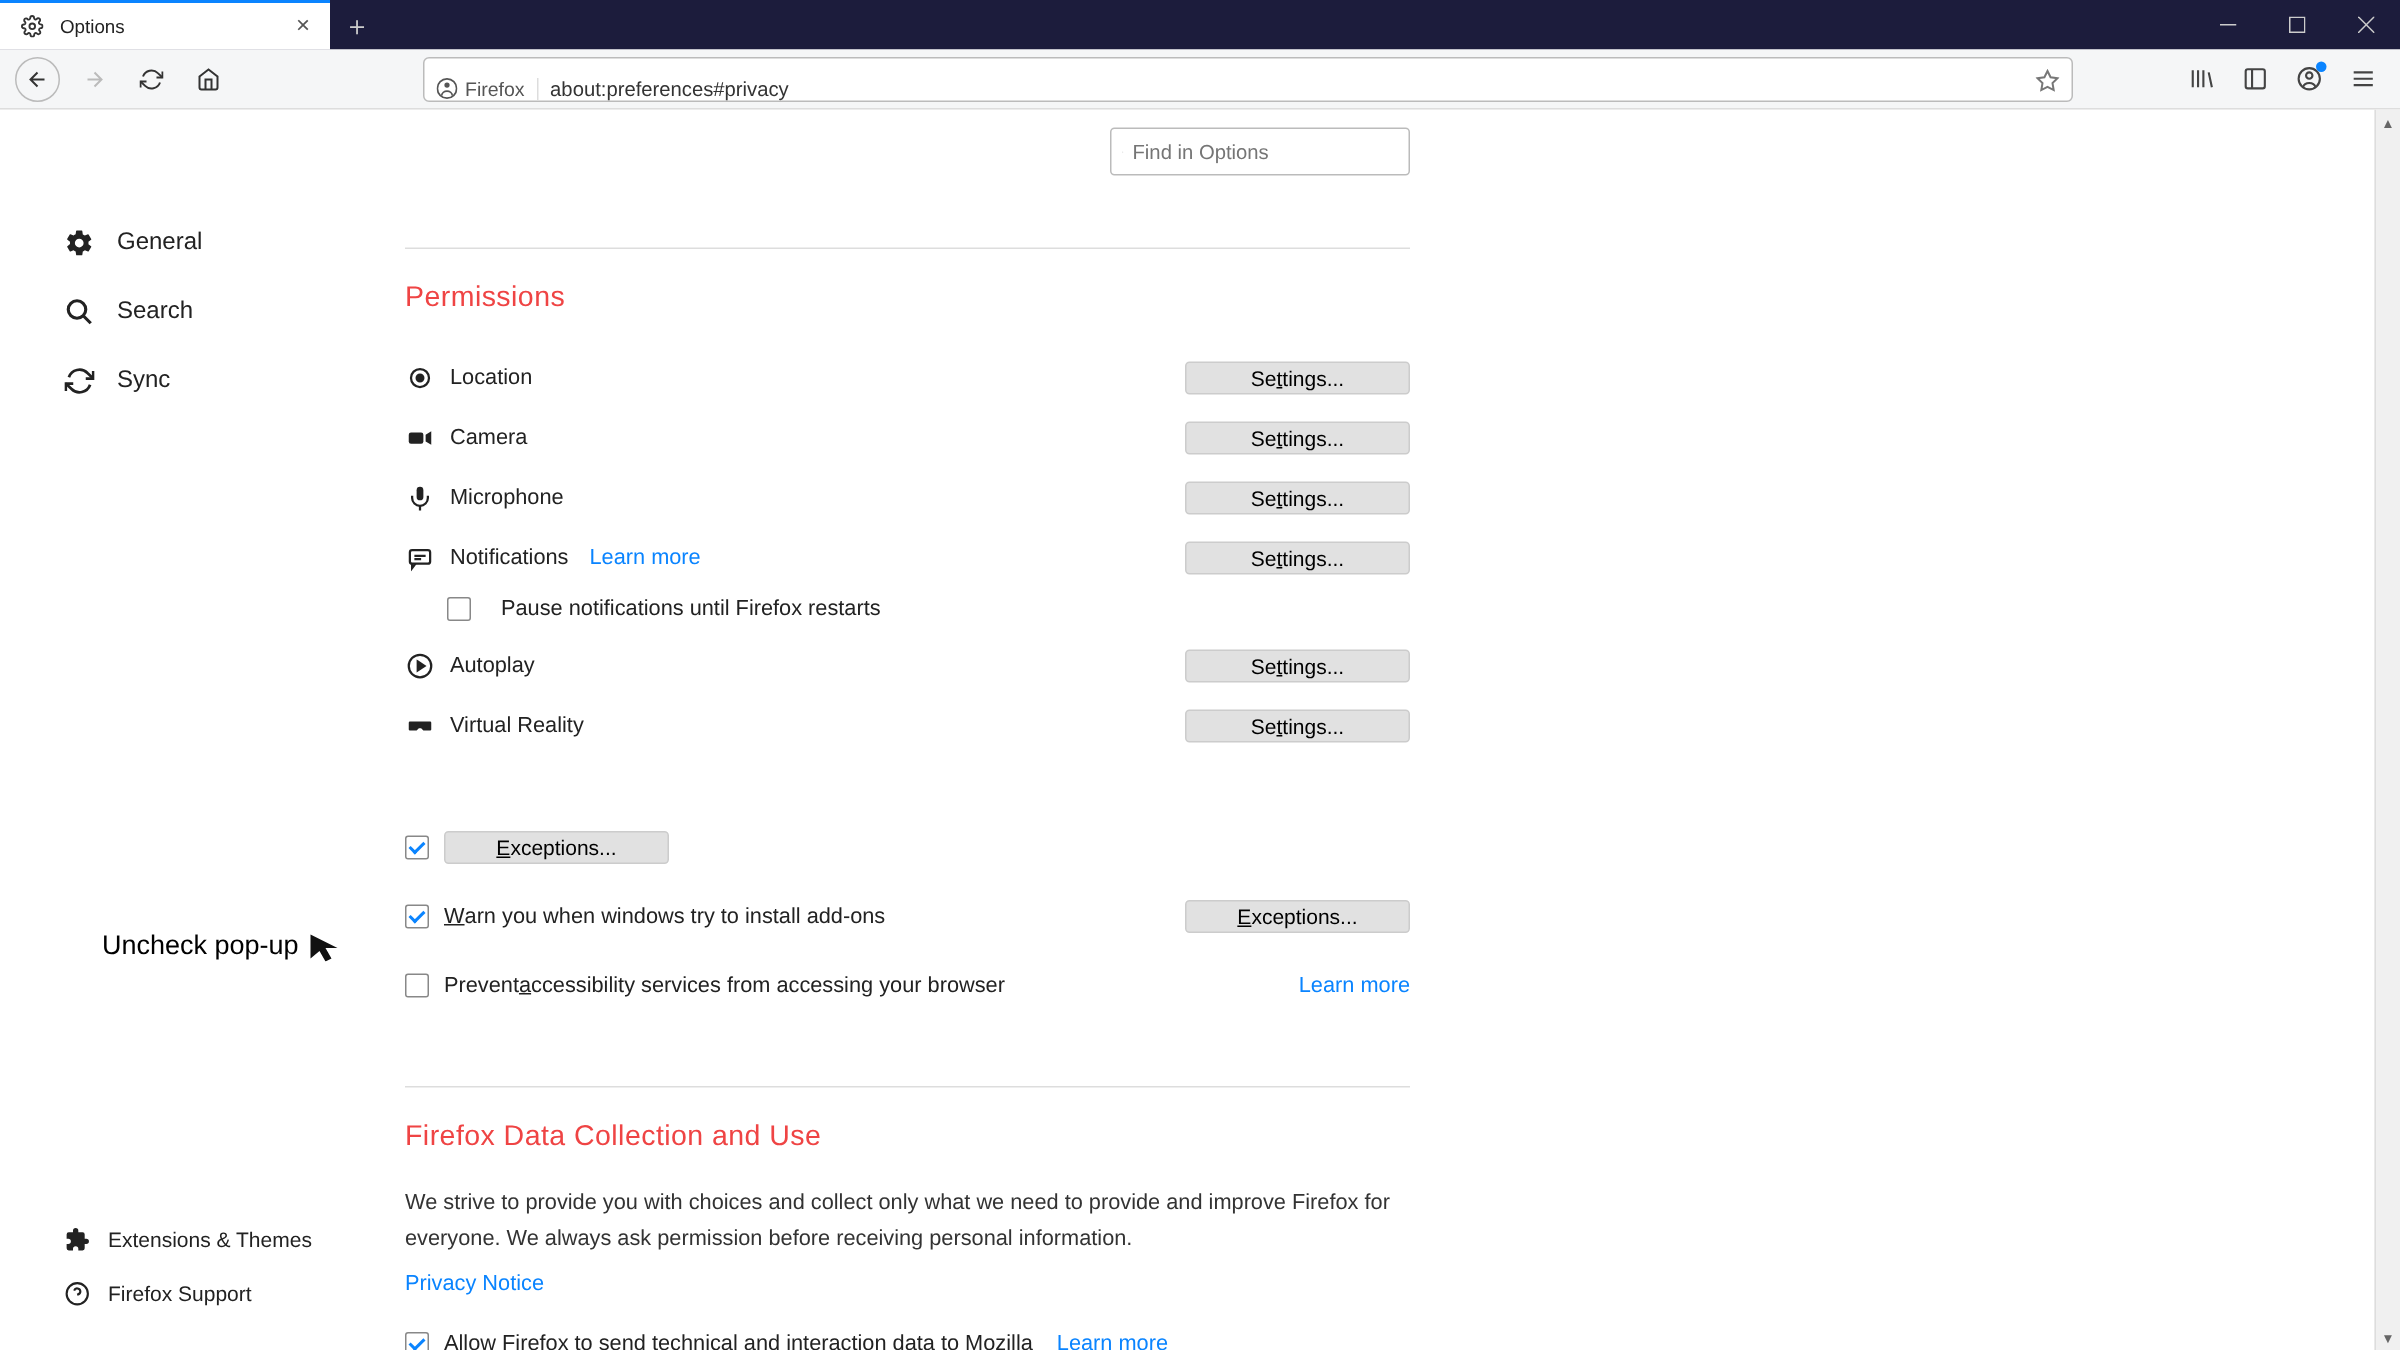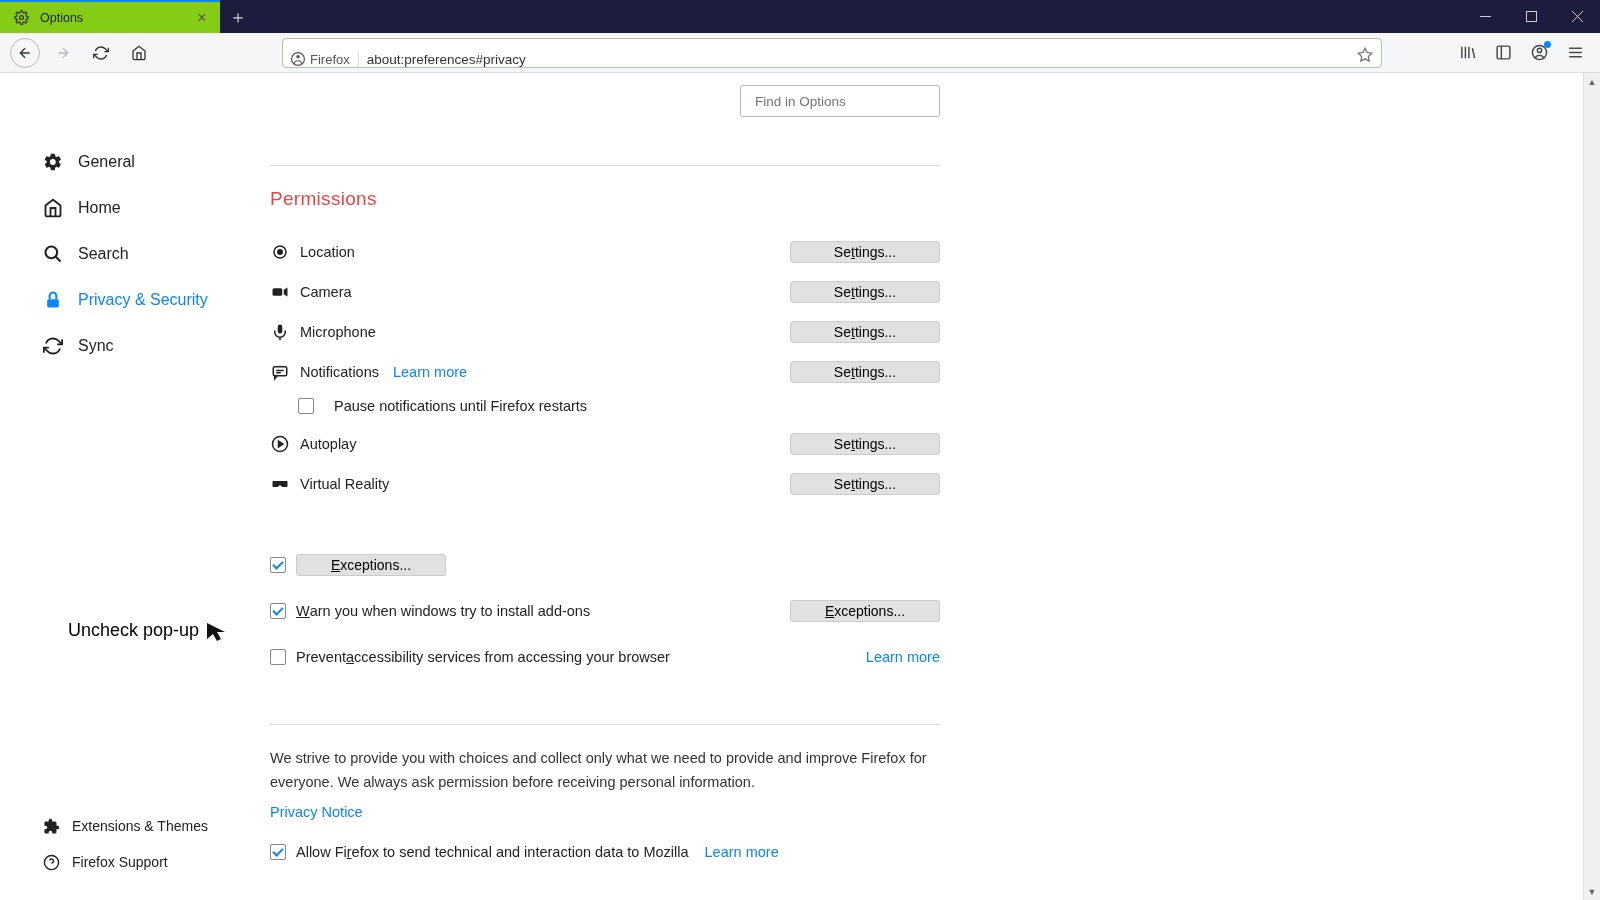"Options" .tab { background: #84cc16 -> #ffffff }
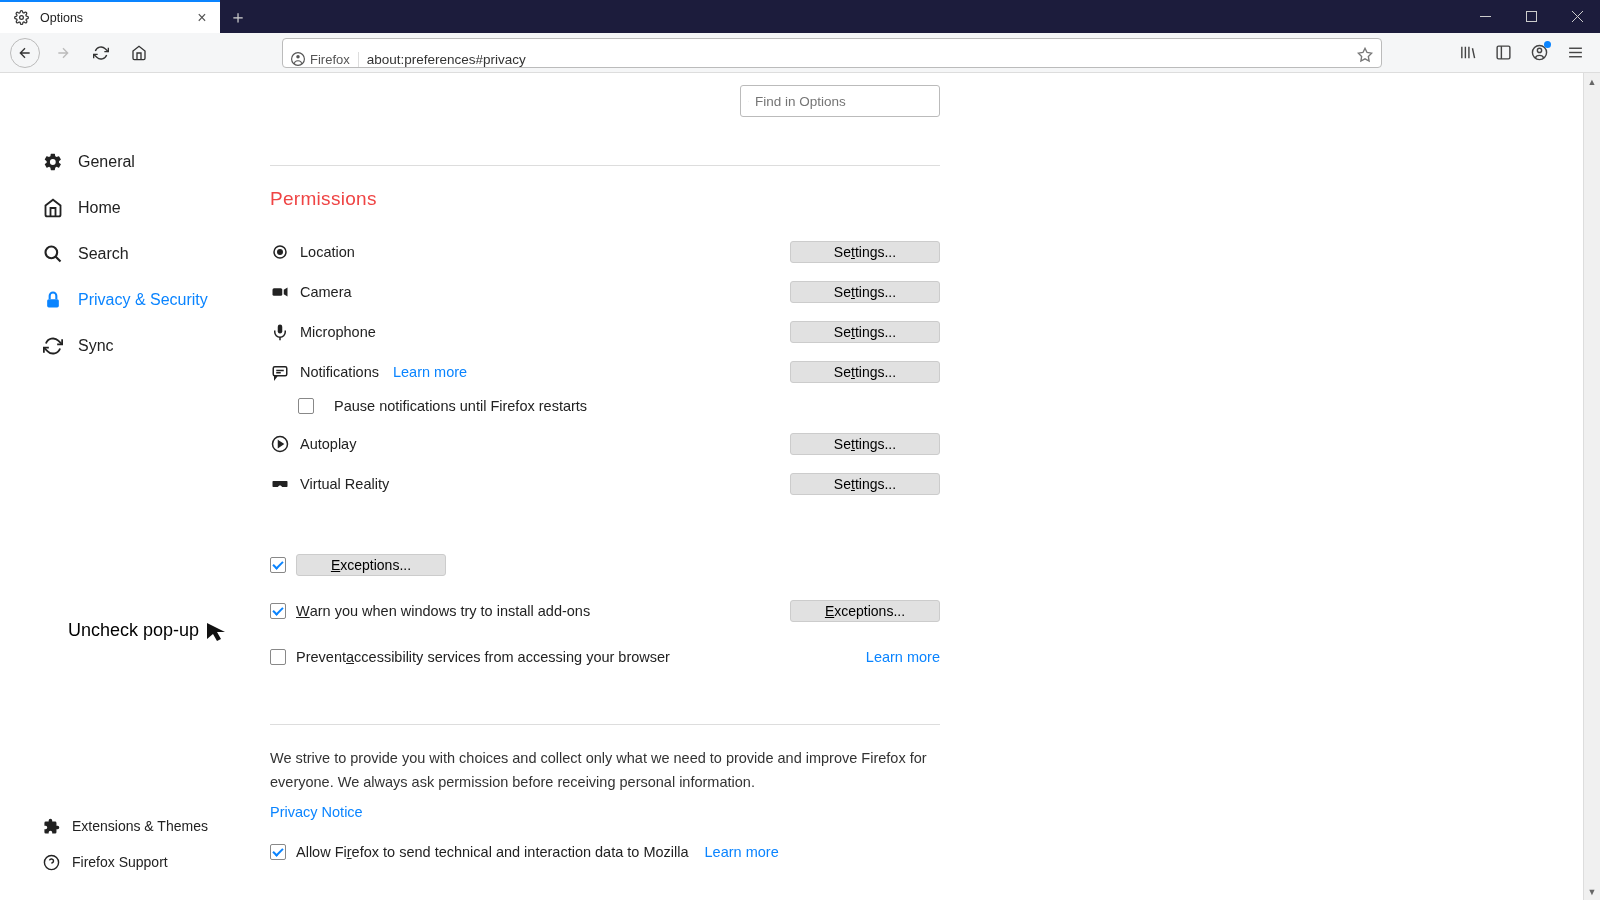"Home" div.side-item { html: <div> <span> <svg> <path></path> <path></path> </svg> </span> <span>Home</span> </div> -> none }
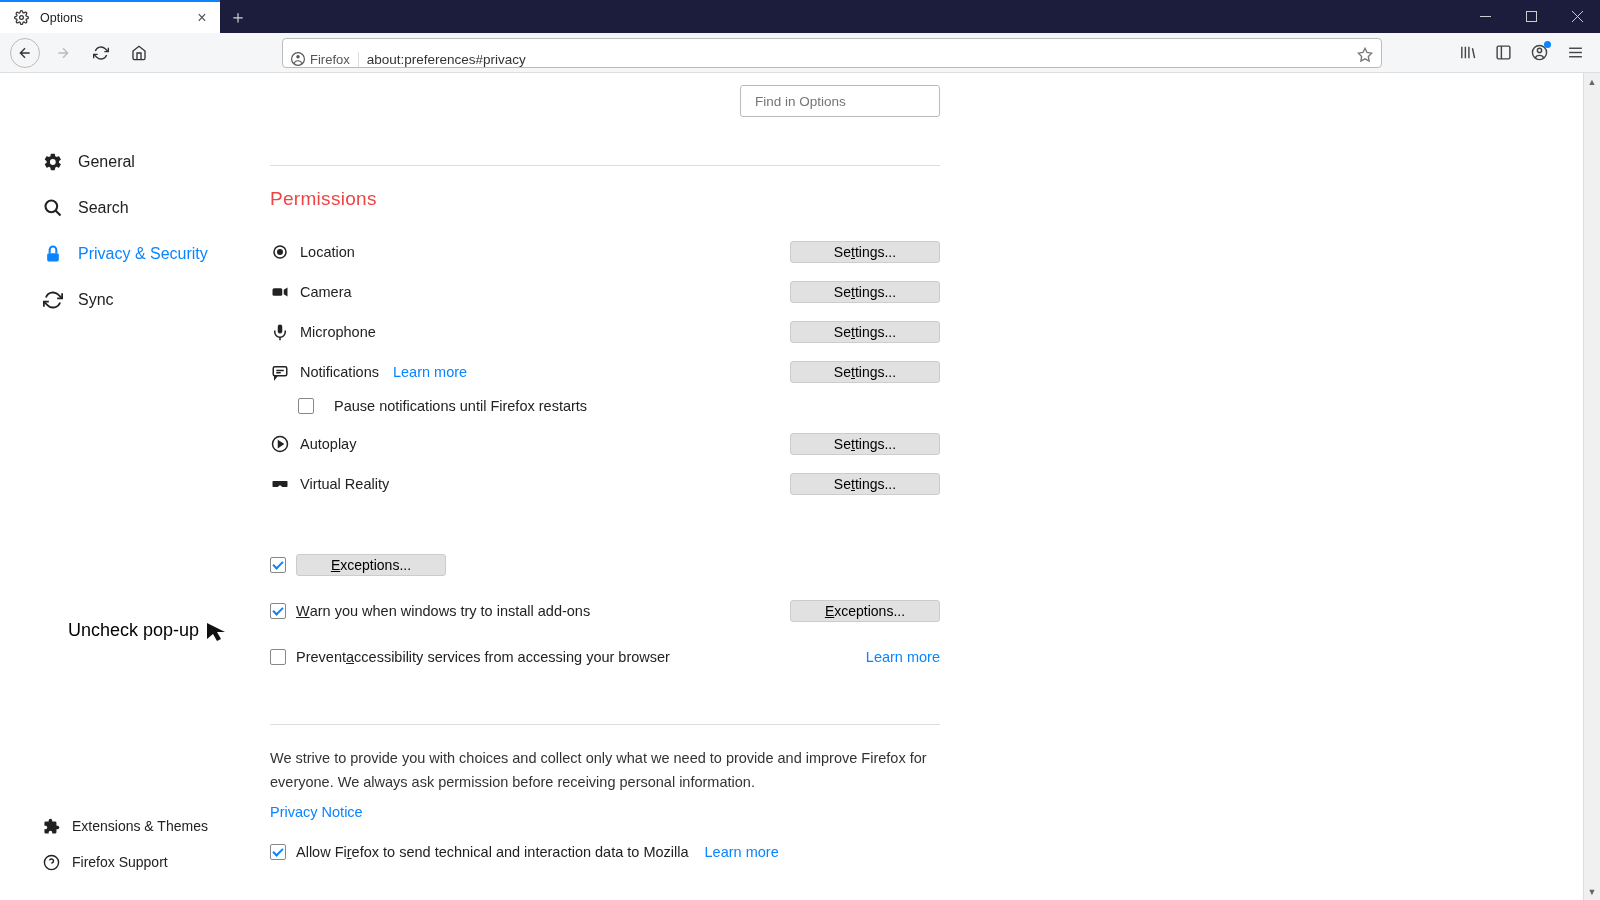"Privacy & Security" div.side-item { html: <div> <span> <svg> <rect></rect> <path></path> </svg> </span> <span>Privacy &amp; Security</span> </div> -> none }
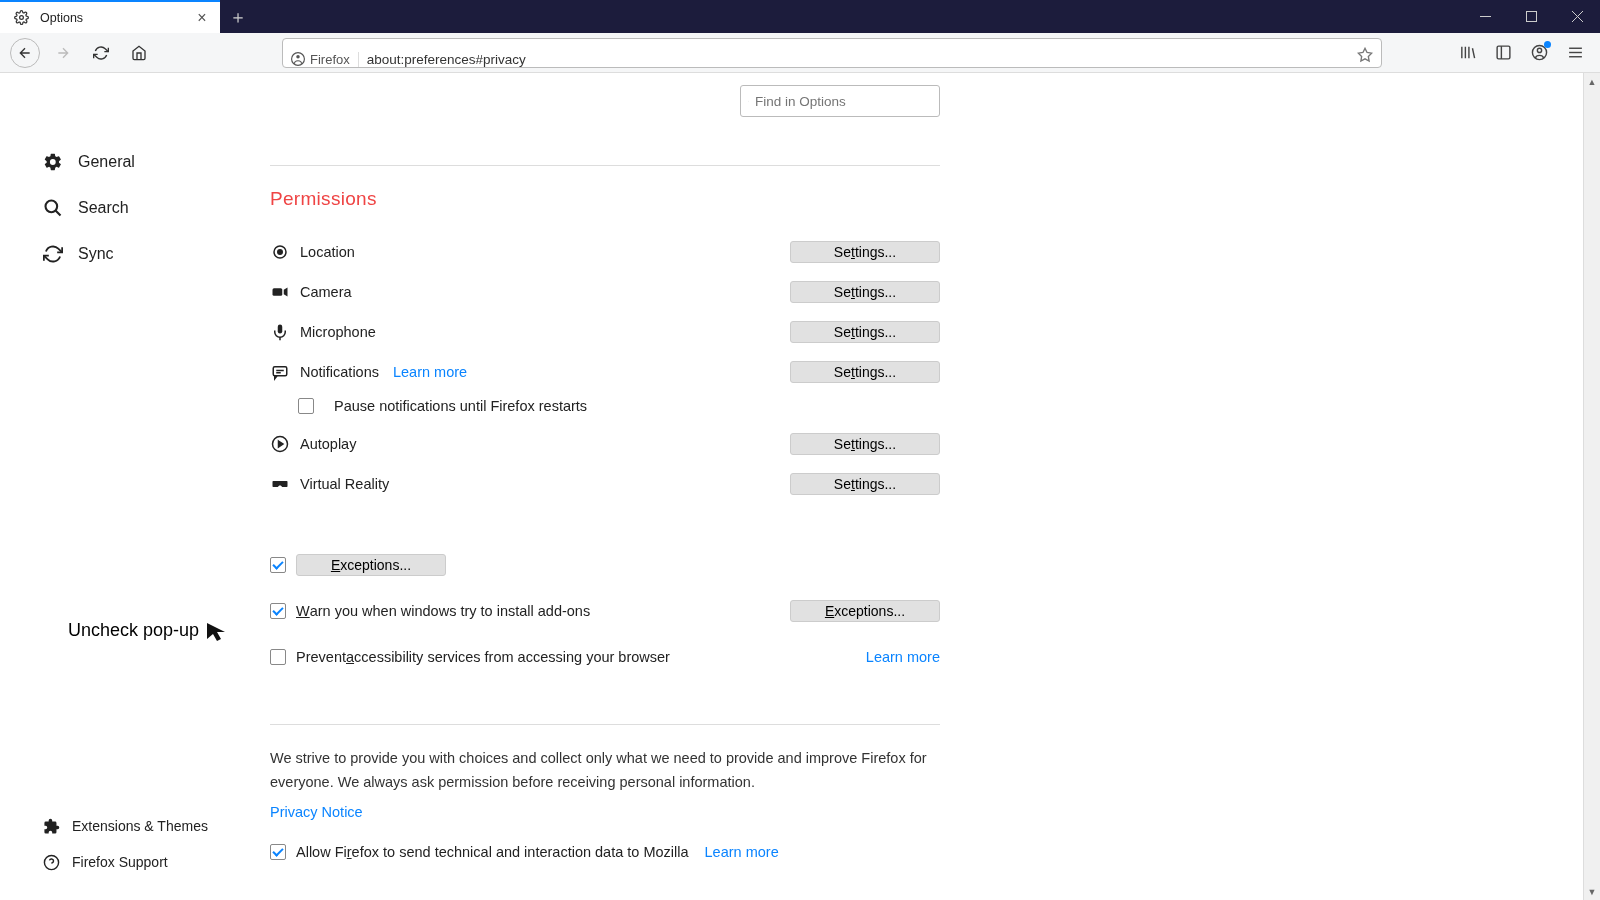"Firefox Data Collection and Use" div.section-title { html: none -> <div>Firefox Data Collection and Use</div> }
